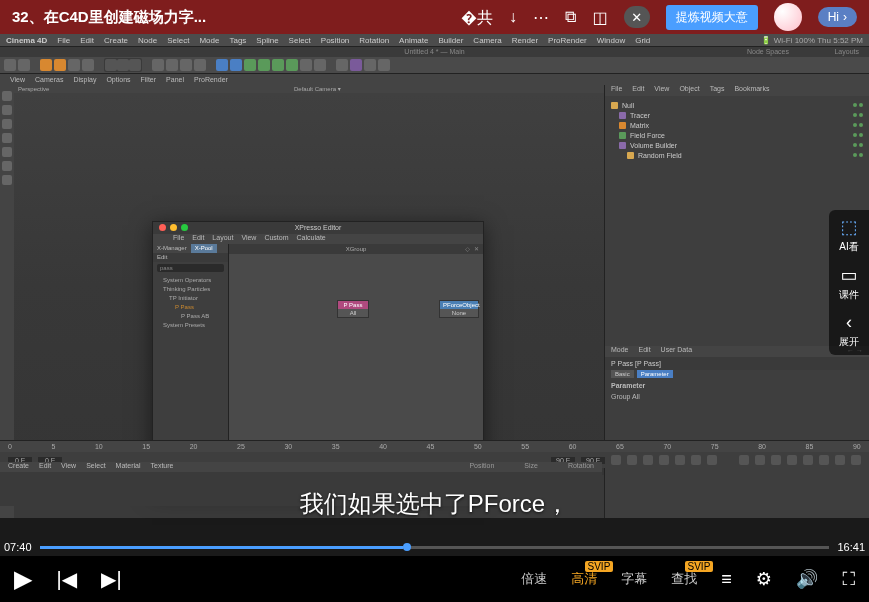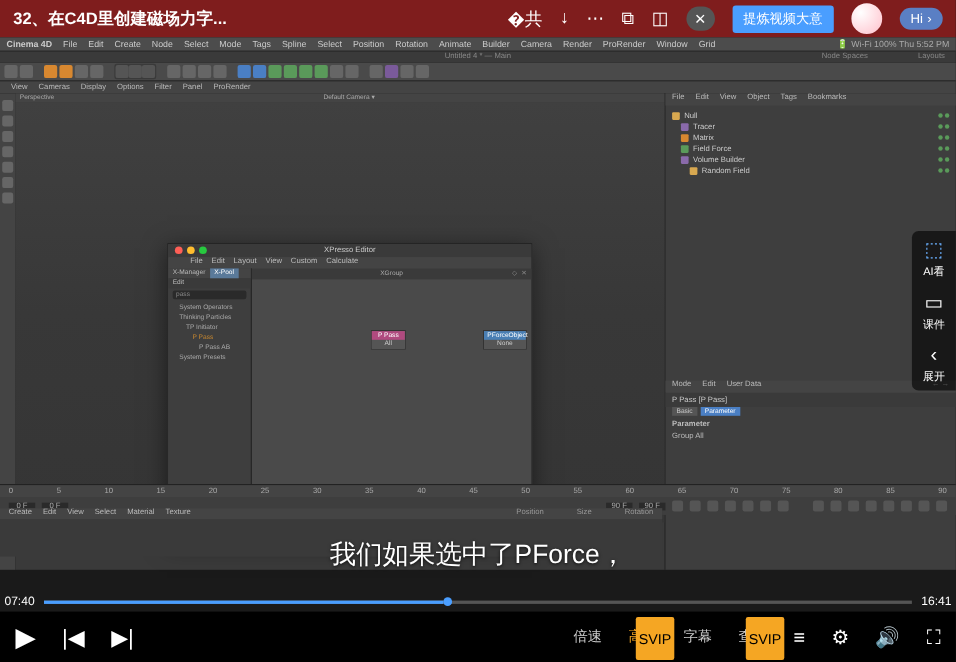"SVIP" .badge { font-size: 13px -> 10px; padding: 12px 3px -> 0 3px }
